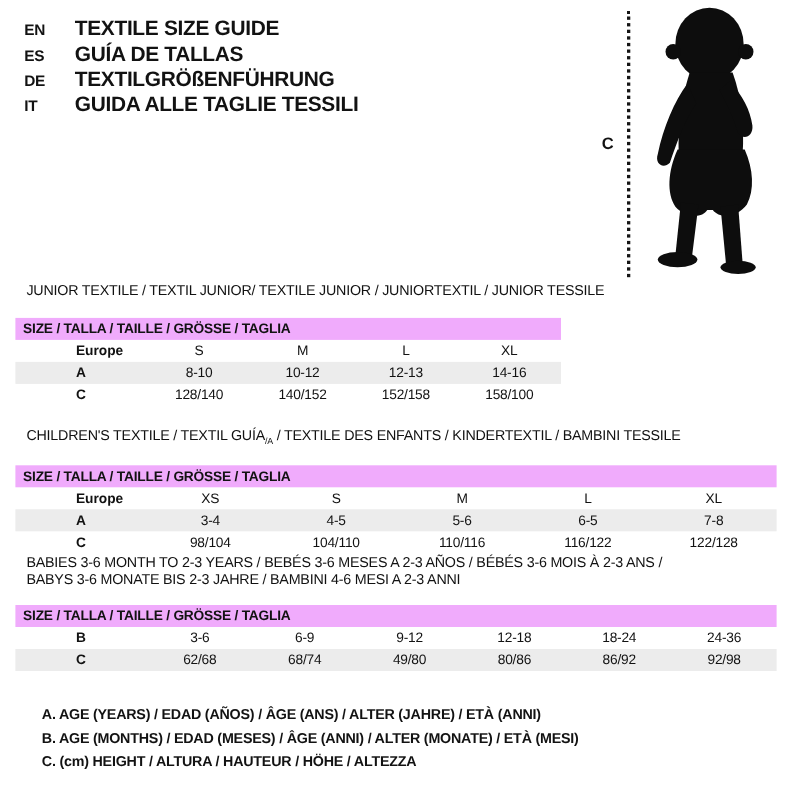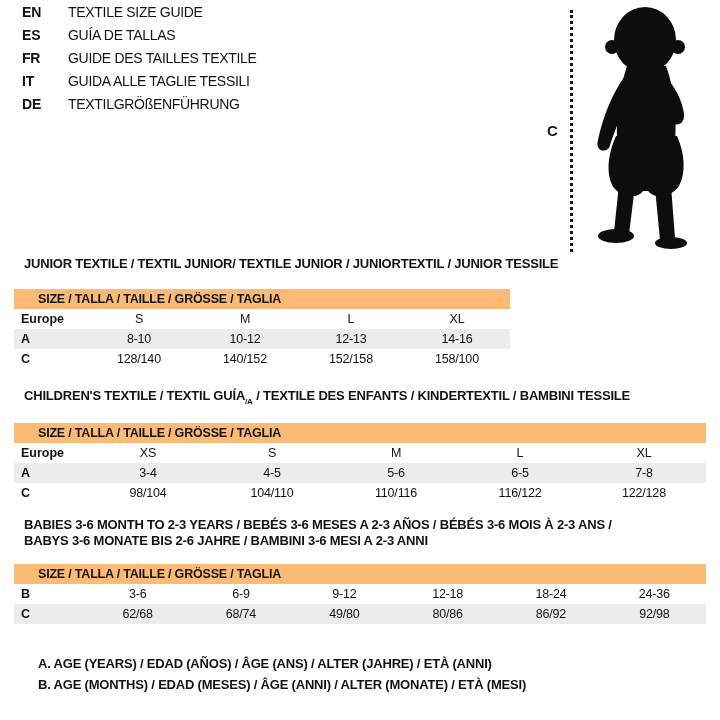"EN" .lang-list { top: 0 -> 15px }
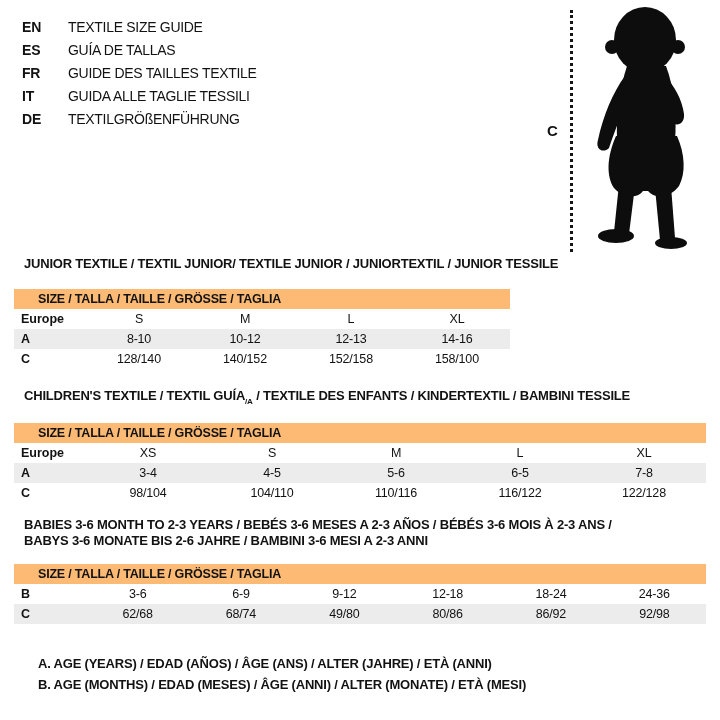"TEXTILE SIZE GUIDE" .lang-title { font-size: 14px -> 19px; font-weight: 400 -> 700 }
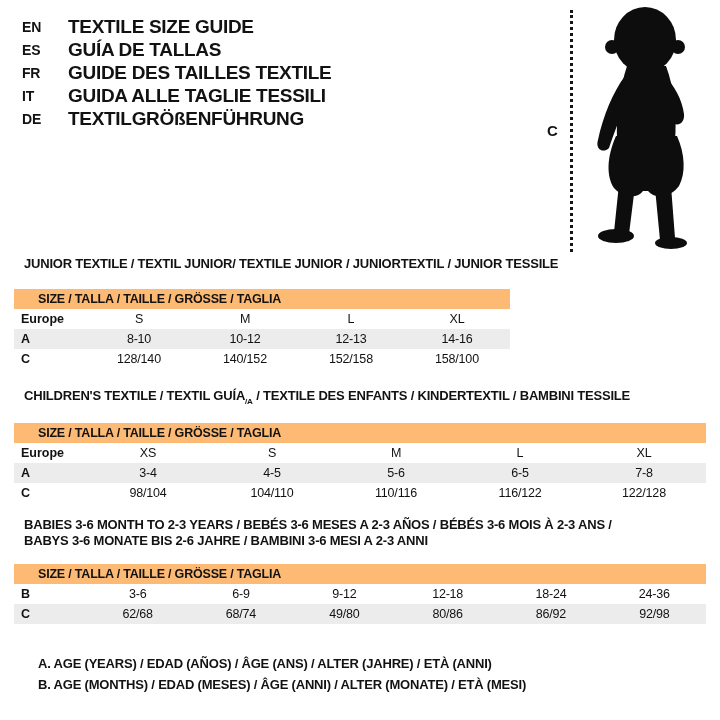"FR" div.lang-row { html: <div> <span>FR</span> <span>GUIDE DES TAILLES TEXTILE</span> </div> -> none }
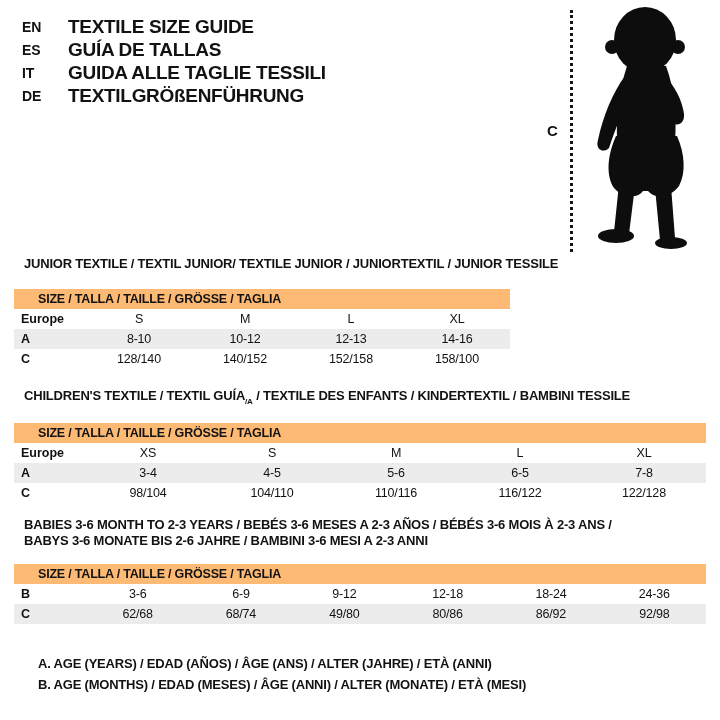"IT" div.lang-row { order: before "DE" -> after "DE" }
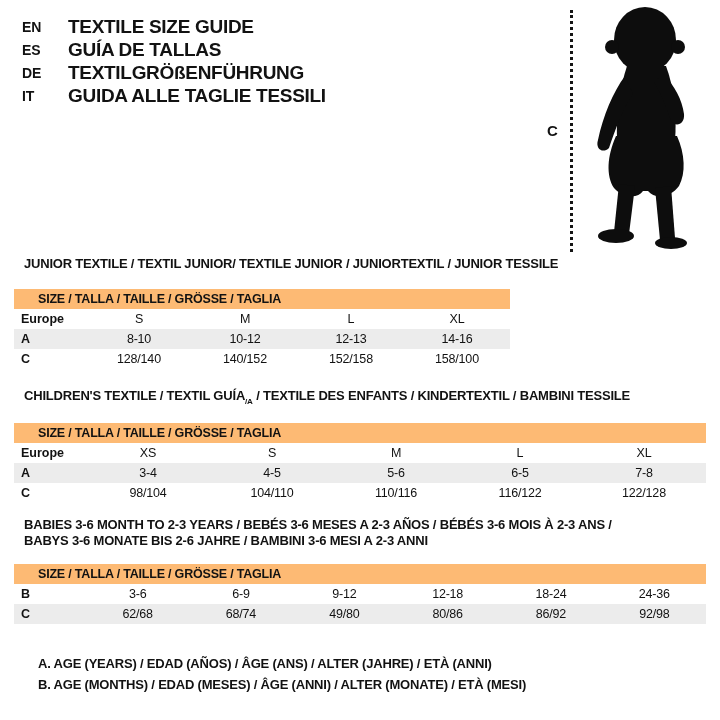"JUNIOR TEXTILE / TEXTIL JUNIOR/" .sec-title { font-weight: 700 -> 400 }
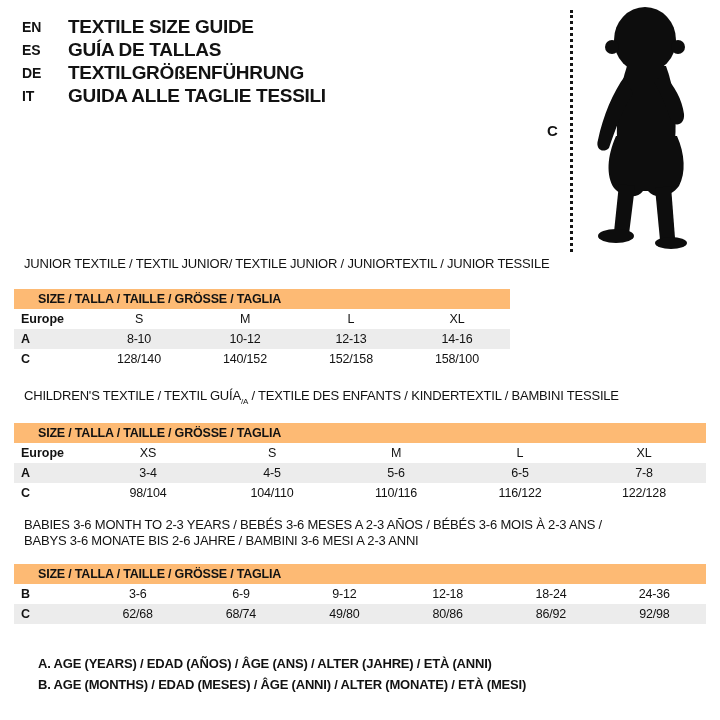"SIZE / TALLA / TAILLE" .size-bar { background: #fdba74 -> #f0abfc; padding-left: 24px -> 7px }
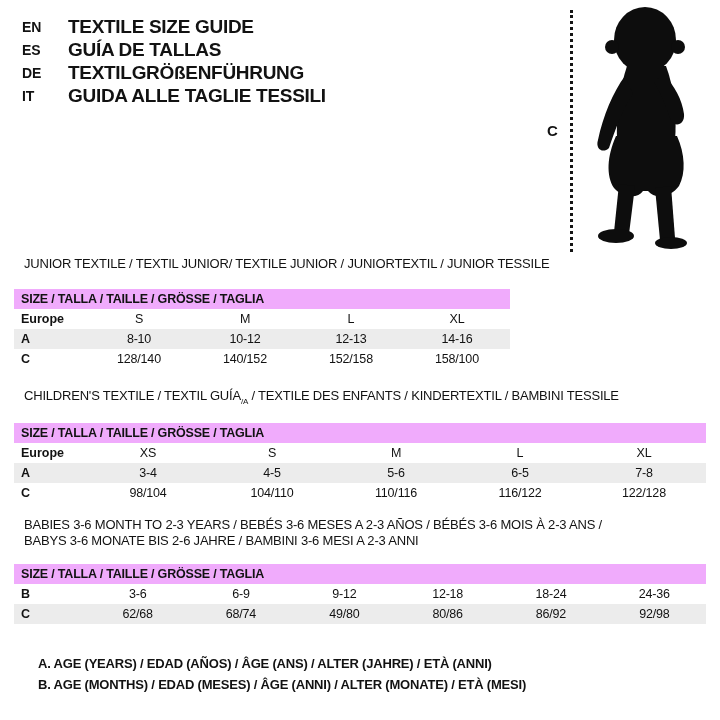"Europe" .tlabel { margin-left: none -> 48px }
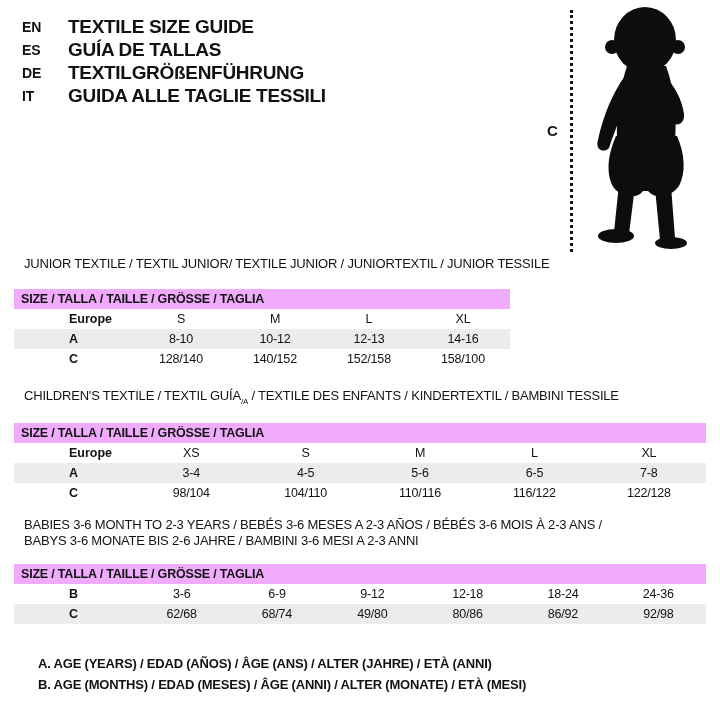"BABIES 3-6 MONTH TO 2-3" .sec3 .sec-title-1 { margin-top: 14px -> none }
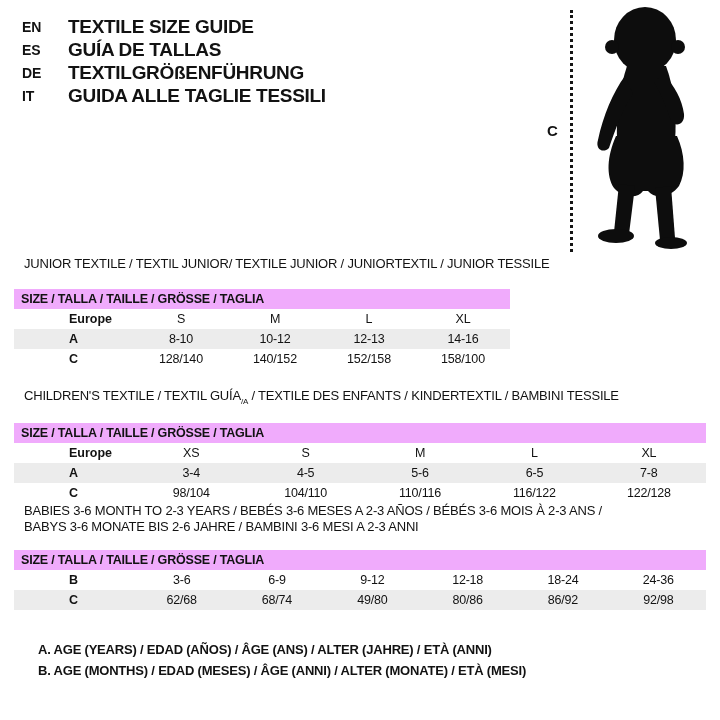"BABYS 3-6 MONATE BIS 2-6" div.sec-title { text: 2-6 JAHRE / BAMBINI 3-6 -> 2-3 JAHRE / BAMBINI 4-6 }
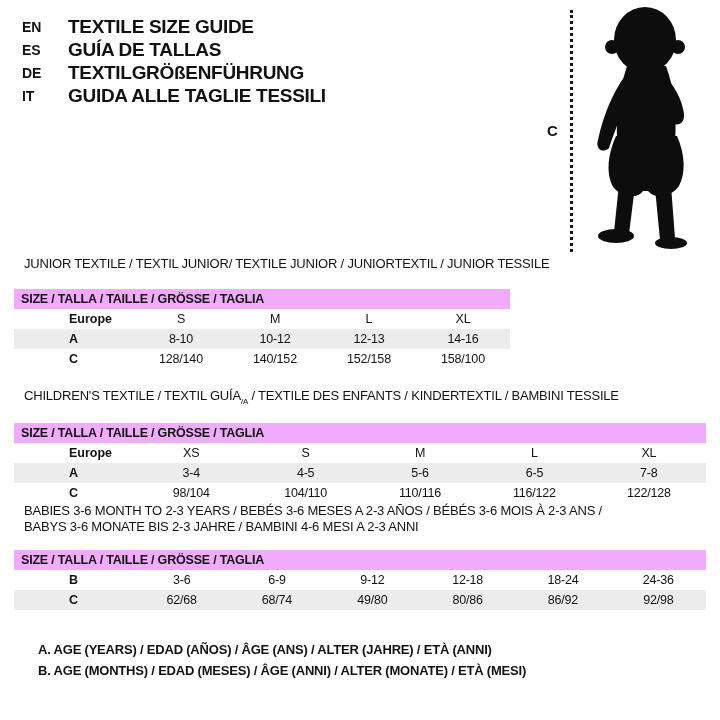"C. (cm) HEIGHT / ALTURA" div.note-line { html: none -> <div>C. (cm) HEIGHT / ALTURA / HAUTEUR / HÖHE / ALTEZZA</div> }
